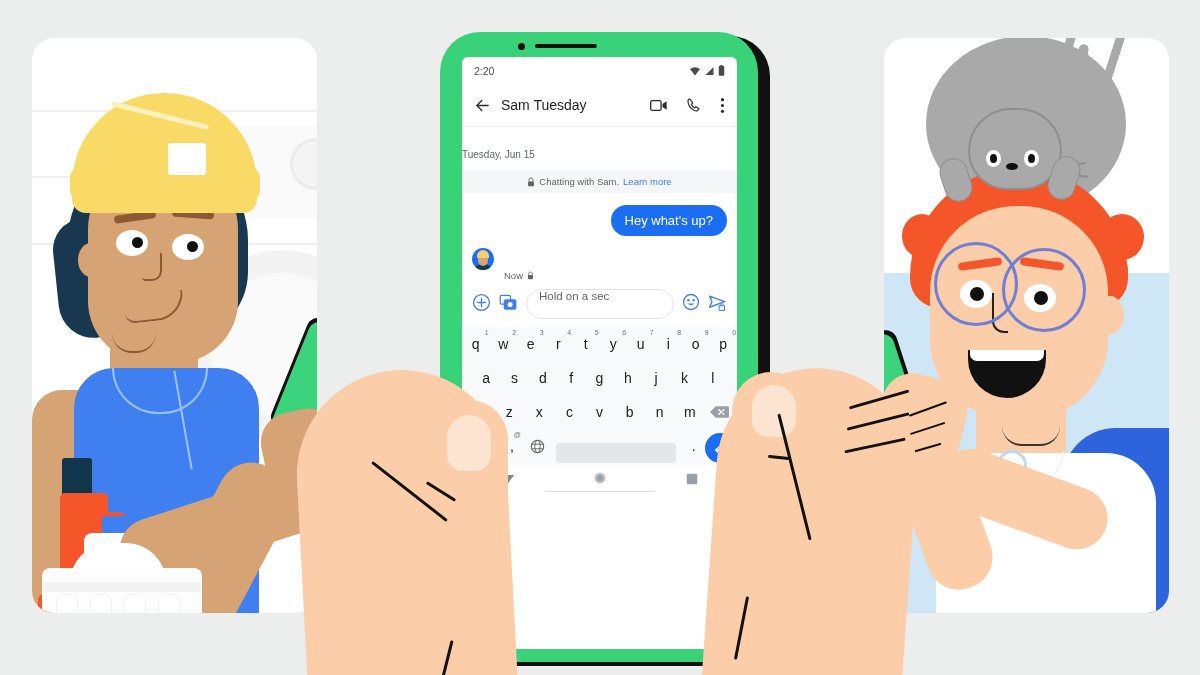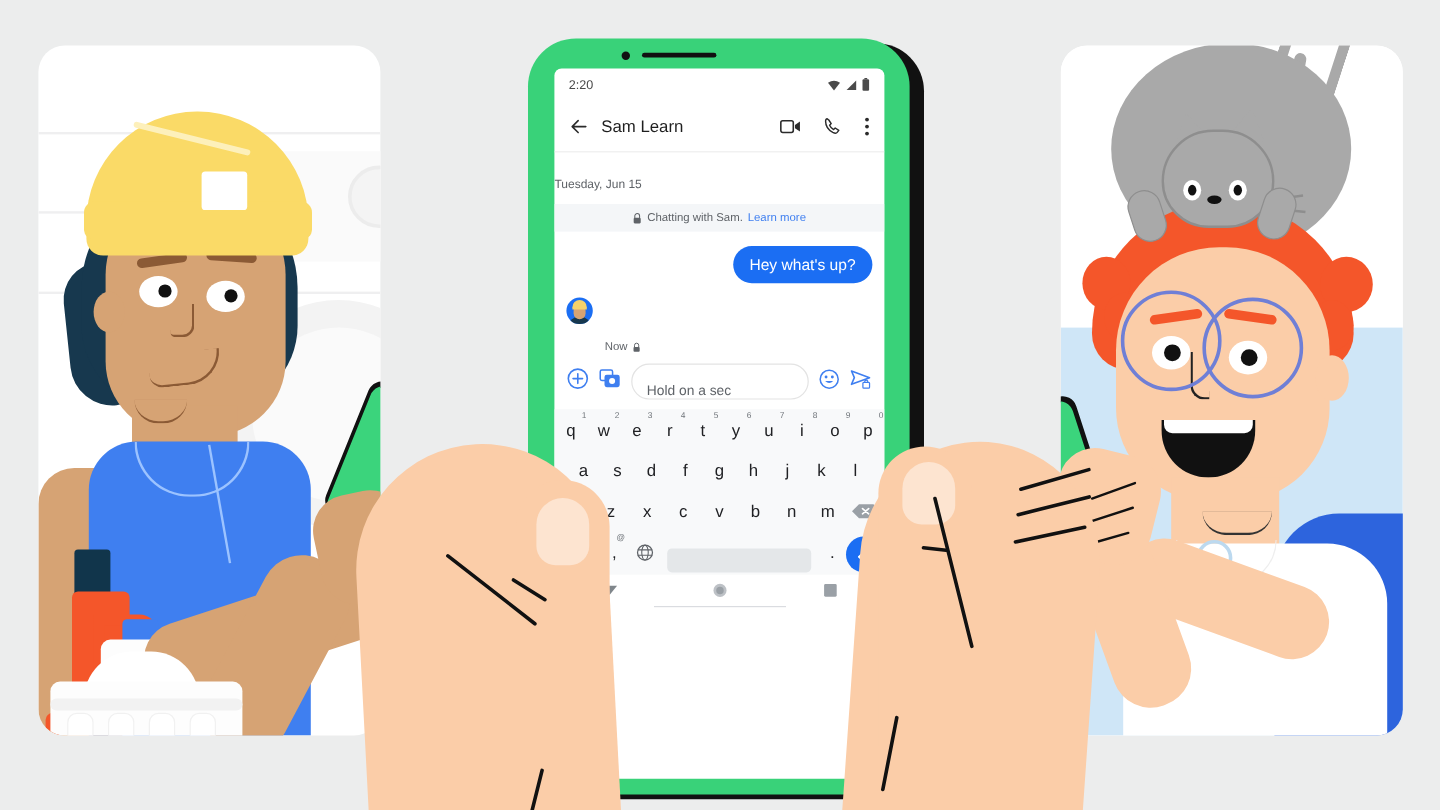"Sam Learn" span { text: Learn -> Tuesday }
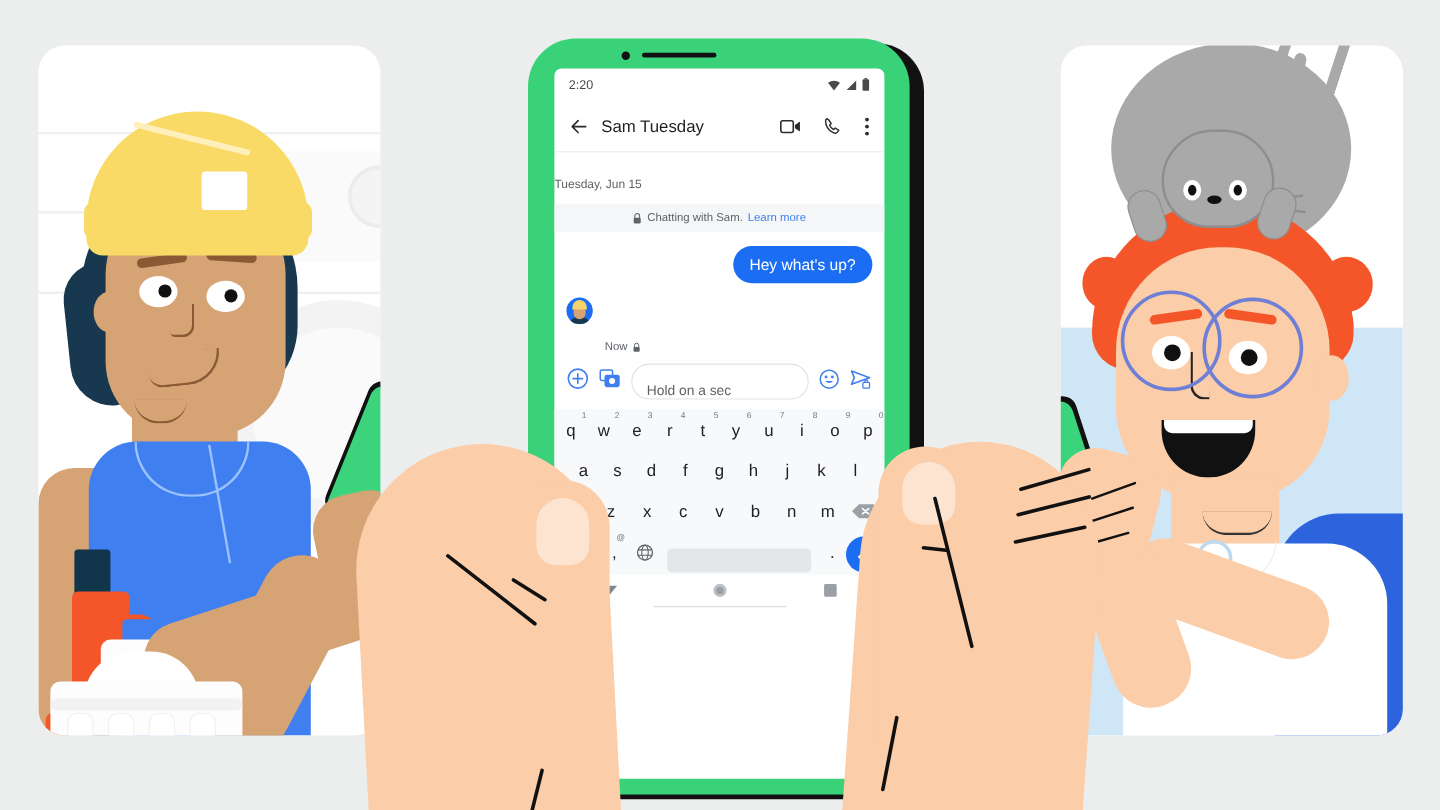"Now" #ts-row { margin: 14px 0 0 32px -> 0 0 0 32px }
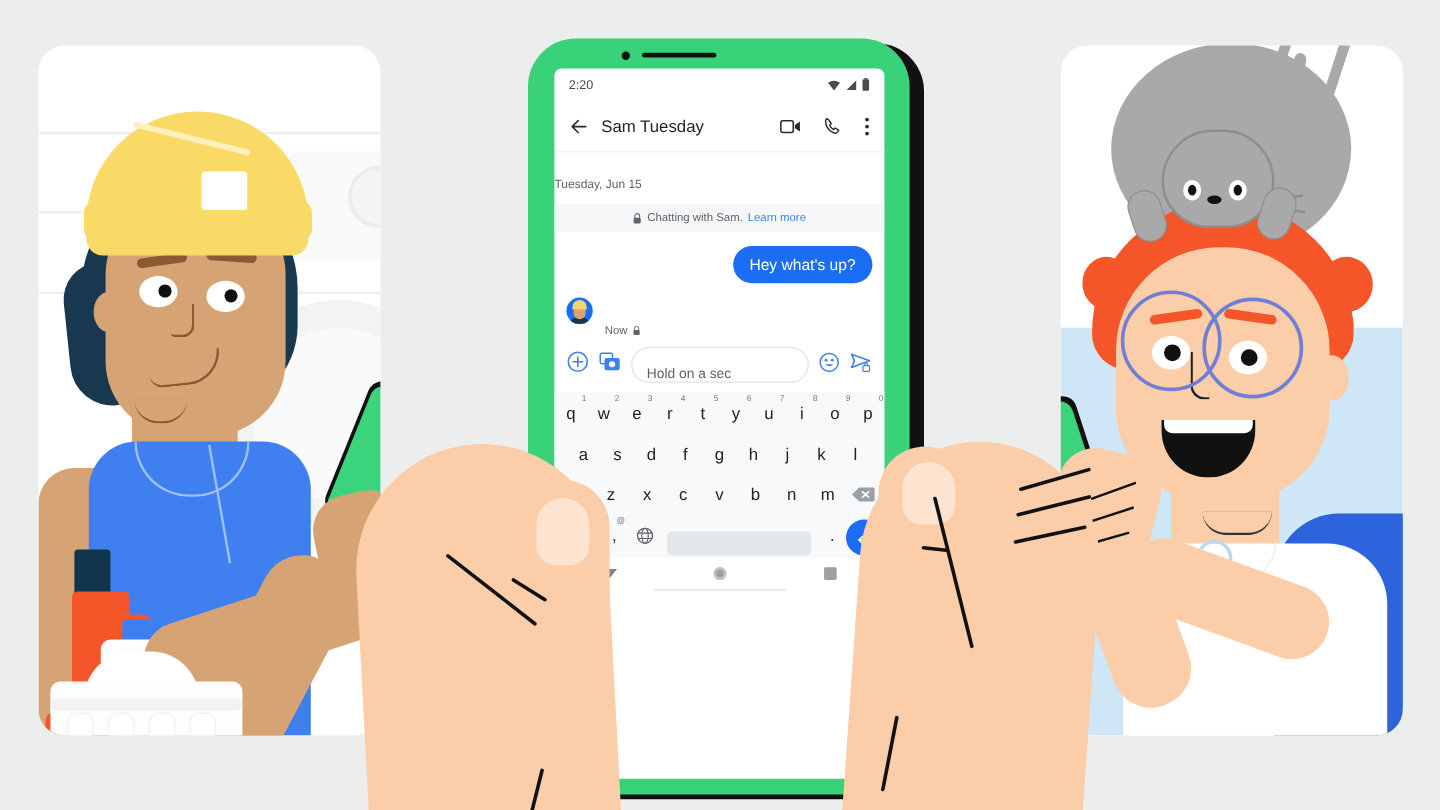"Hold on a sec" #composer-field { align-items: flex-end -> flex-start }
